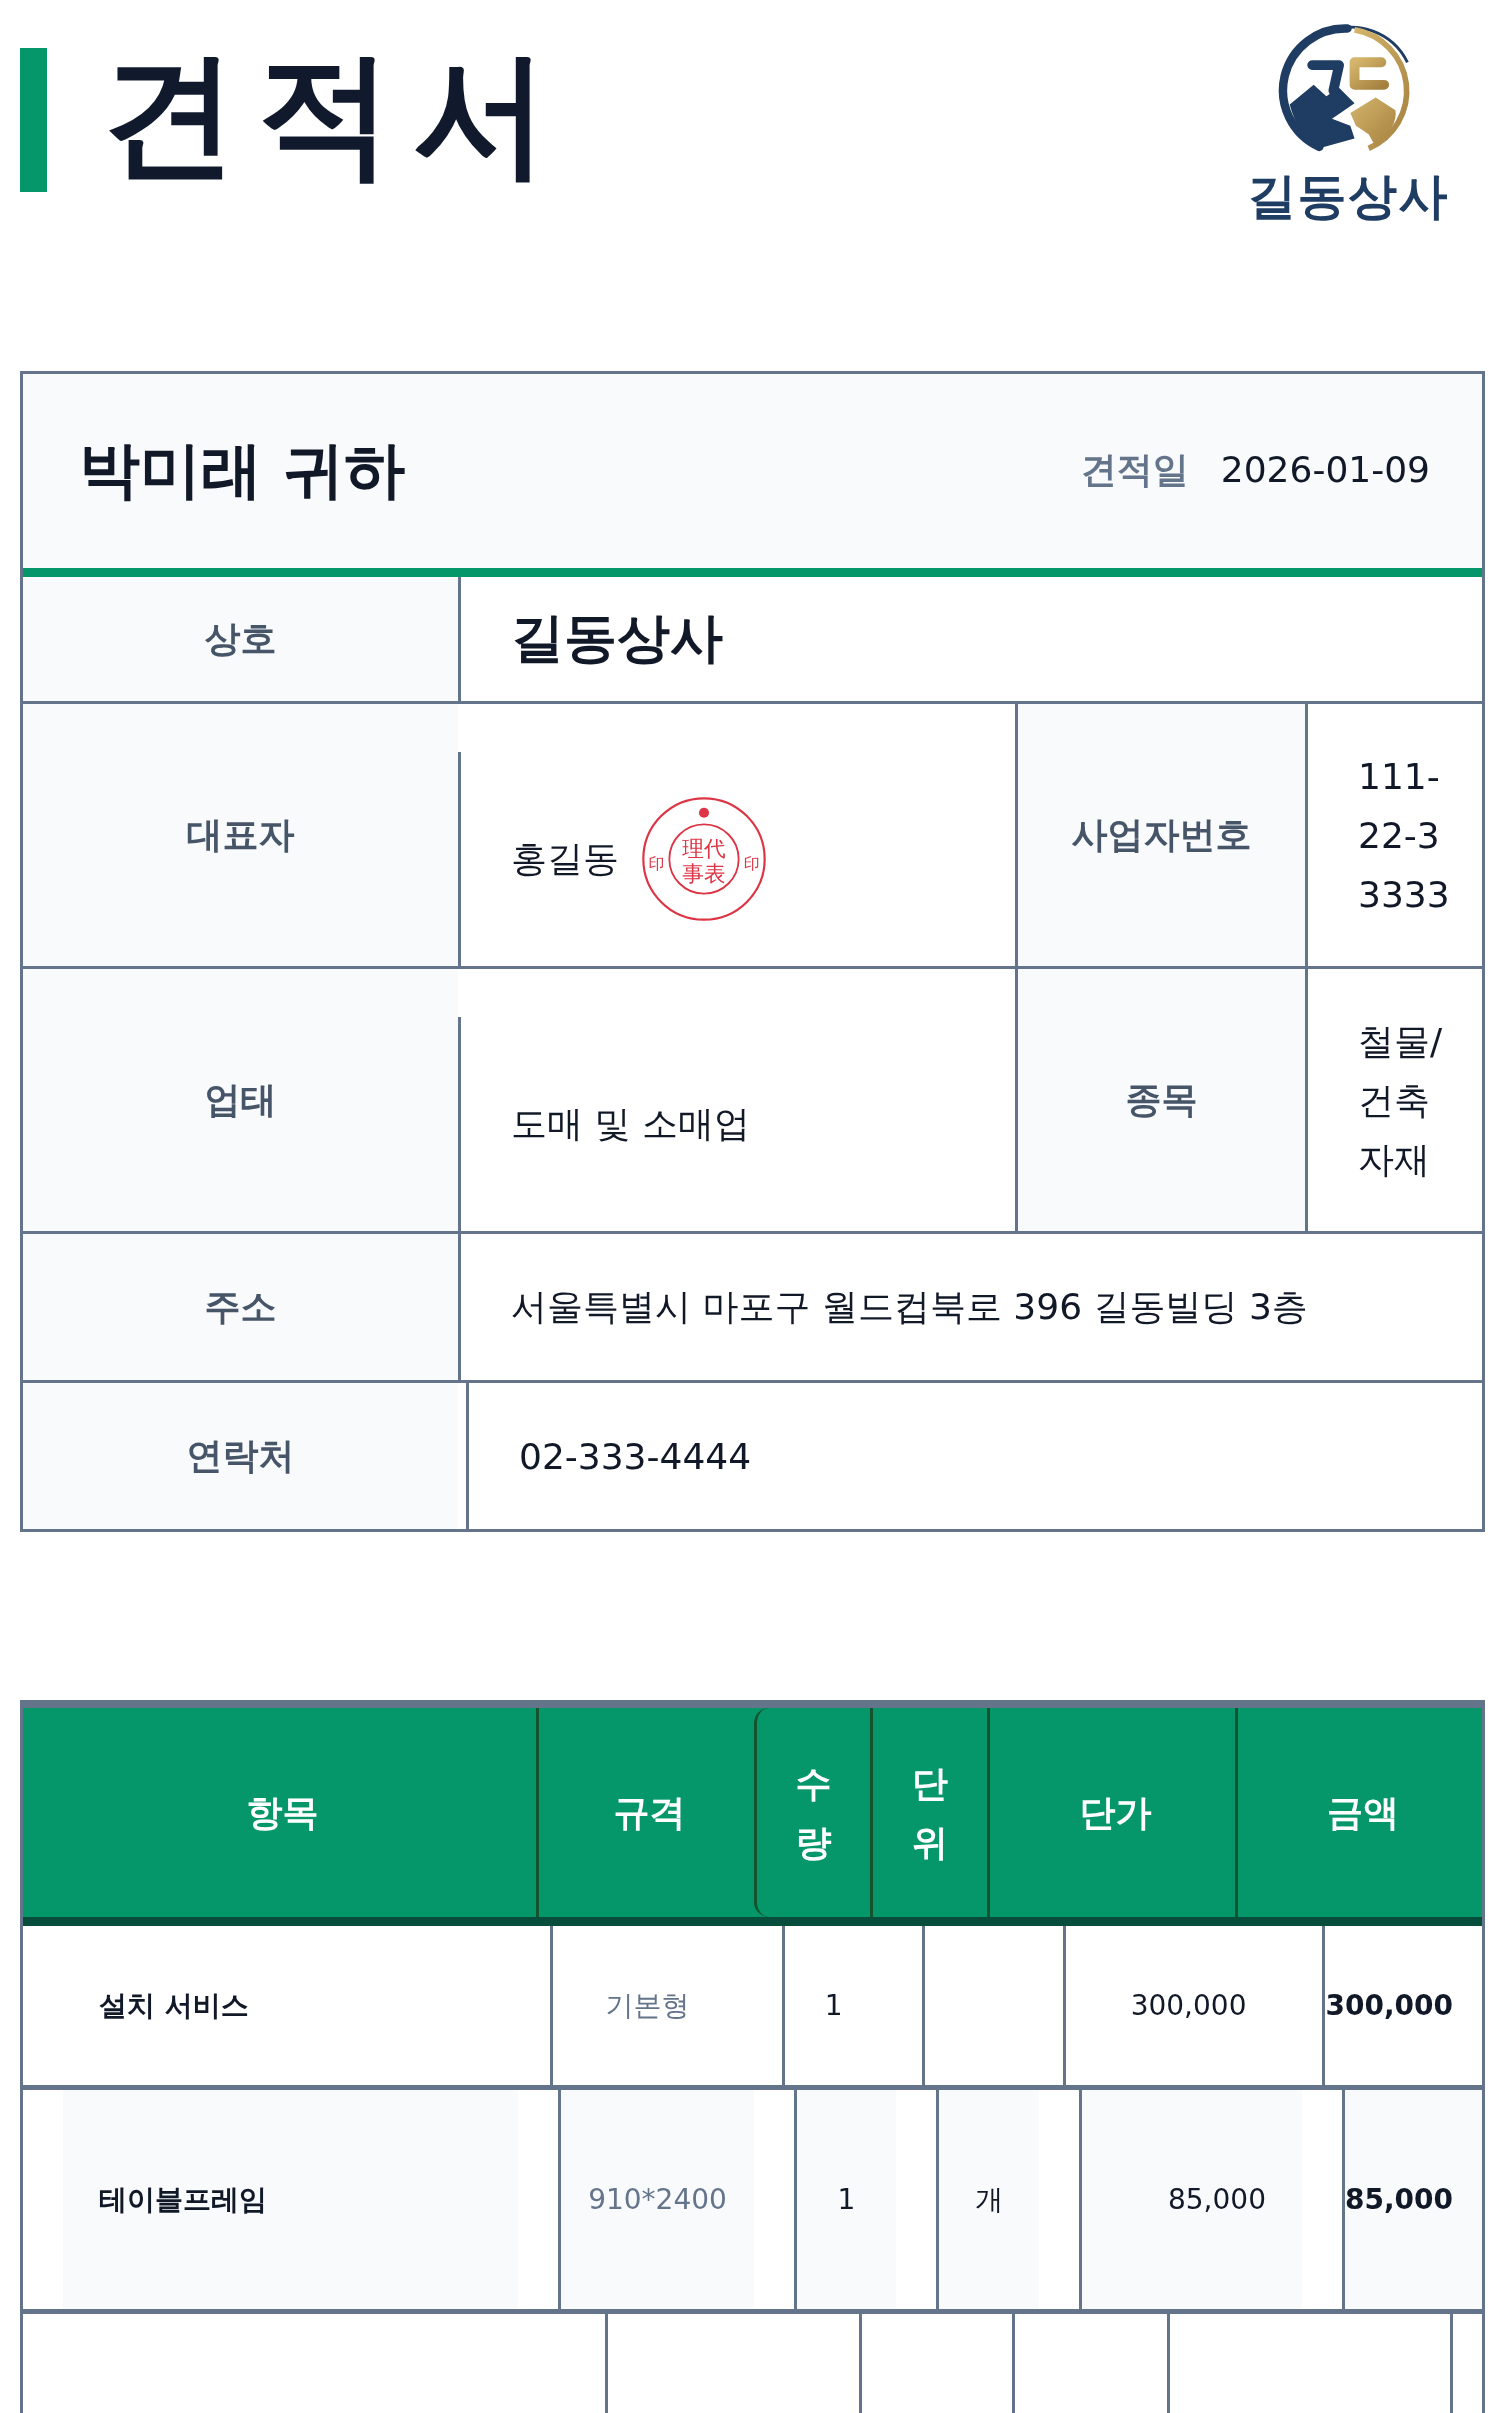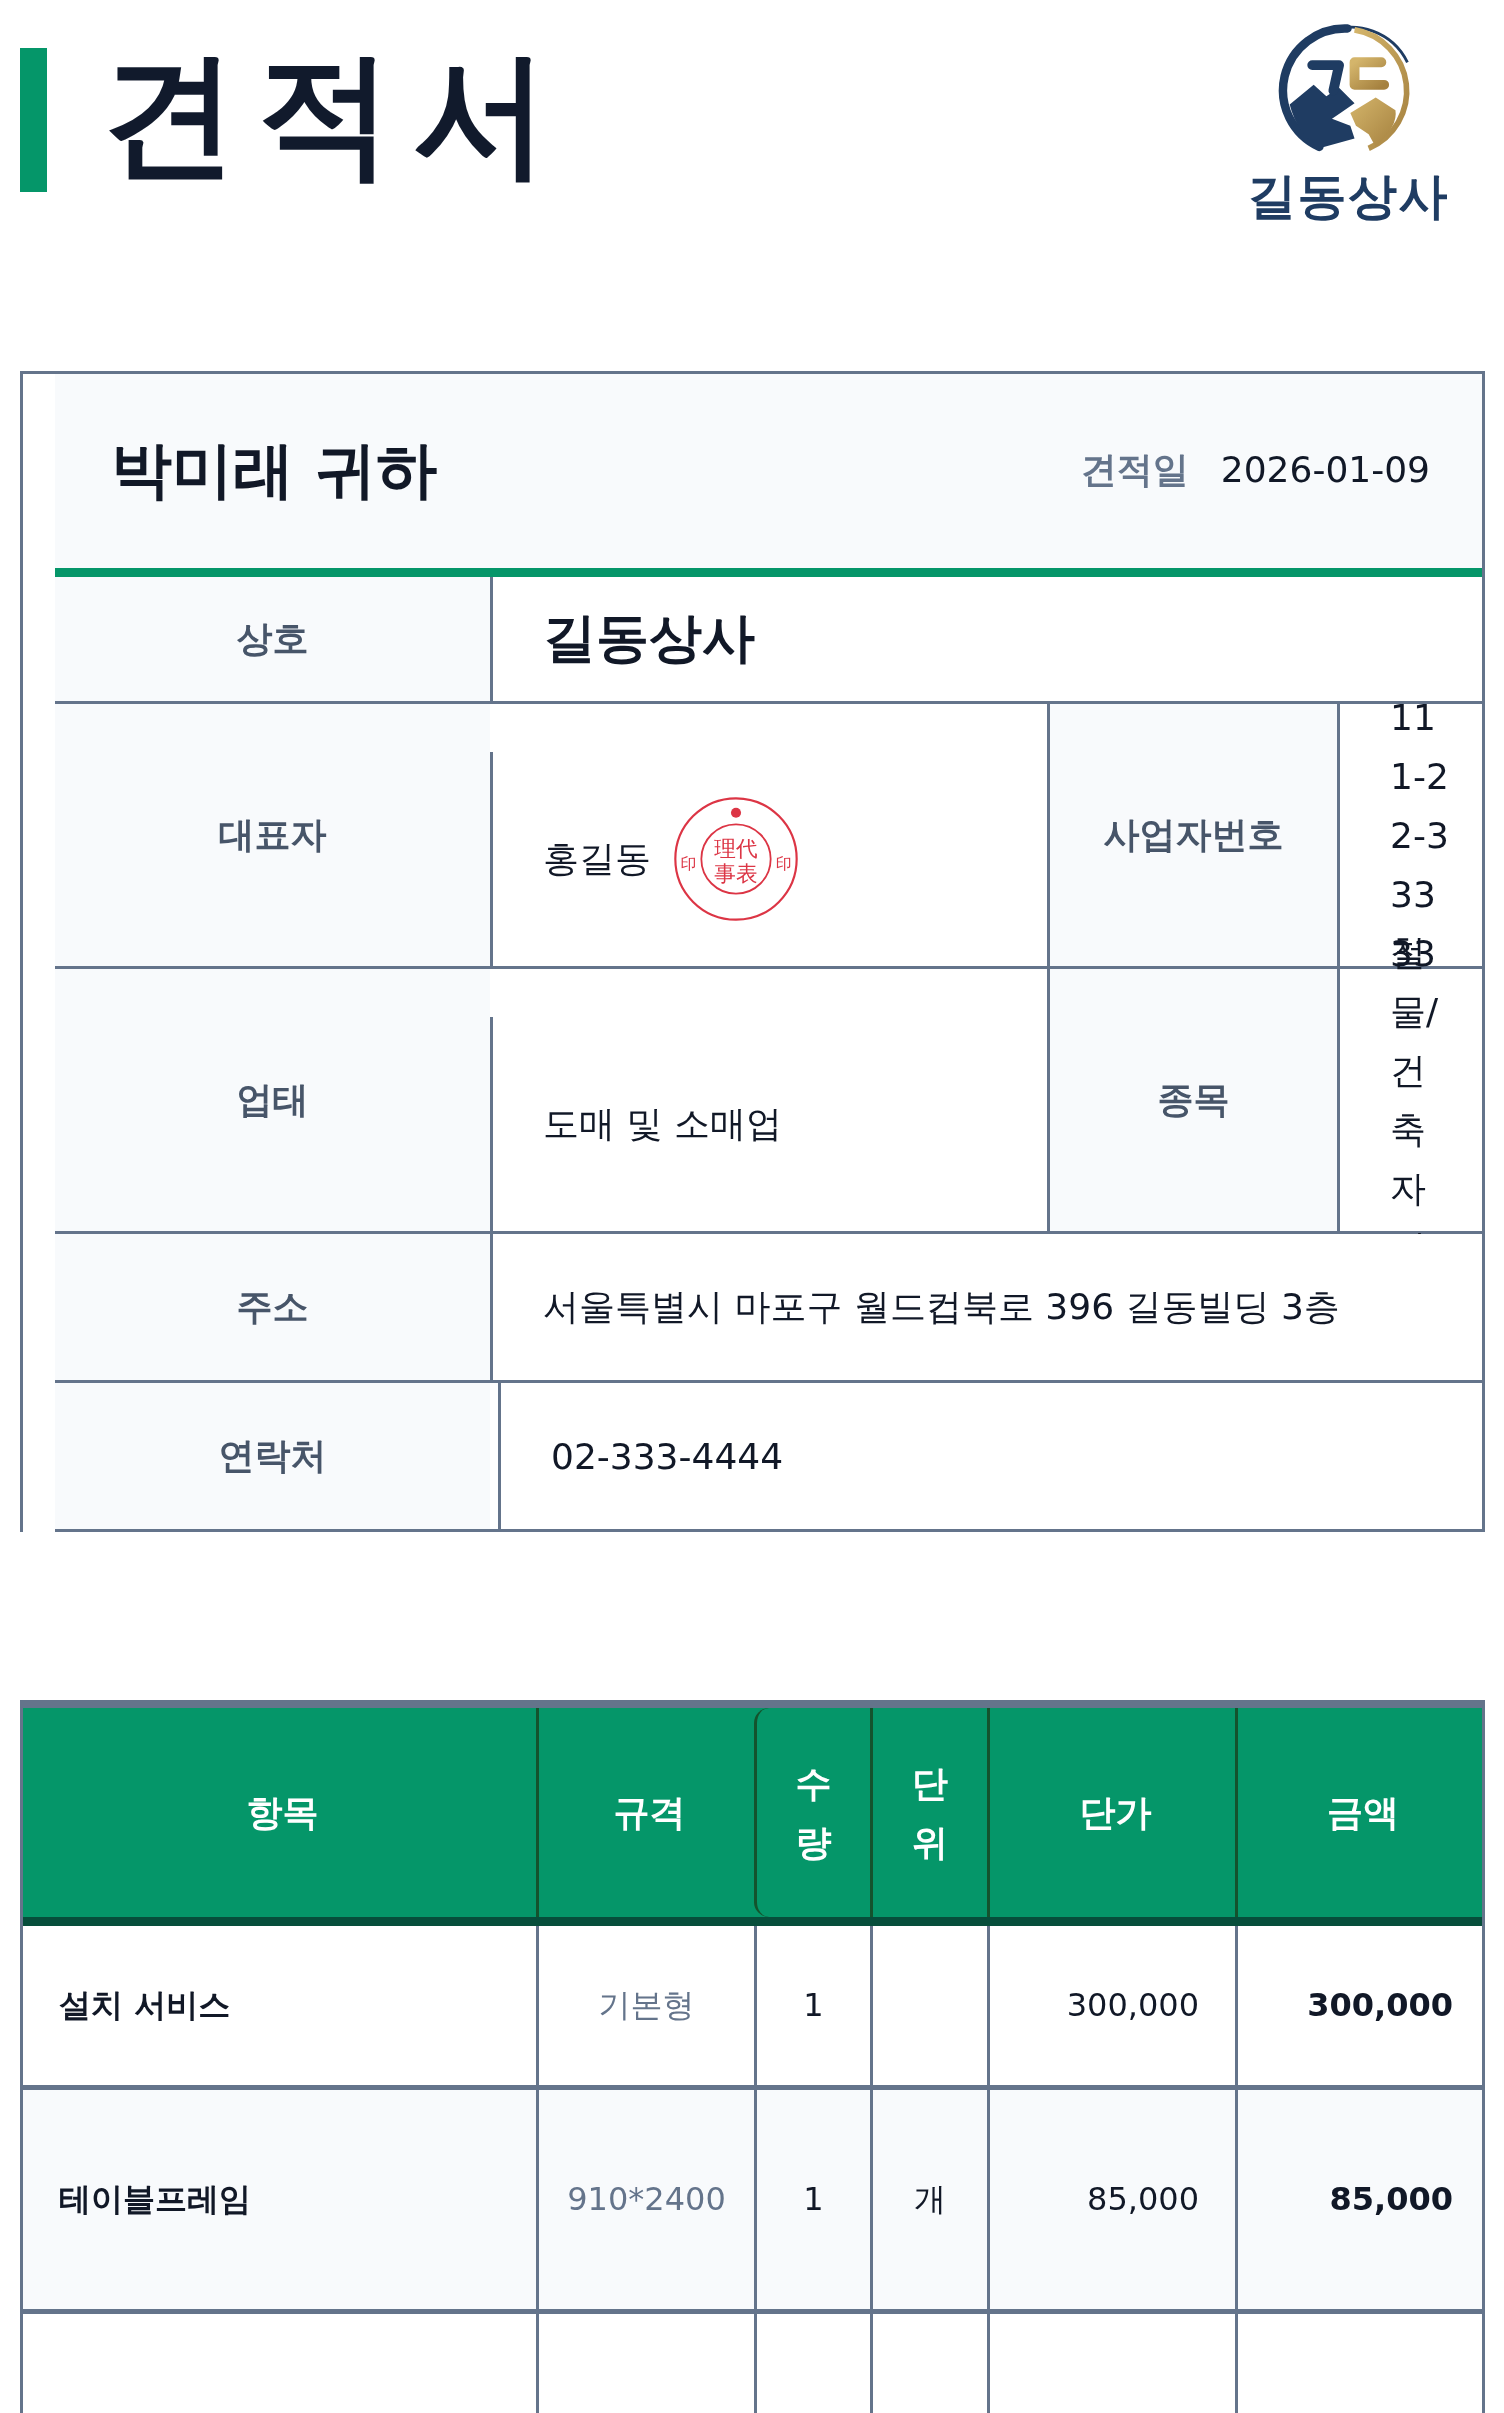"박미래 귀하" .info { padding-left: 32px -> none }
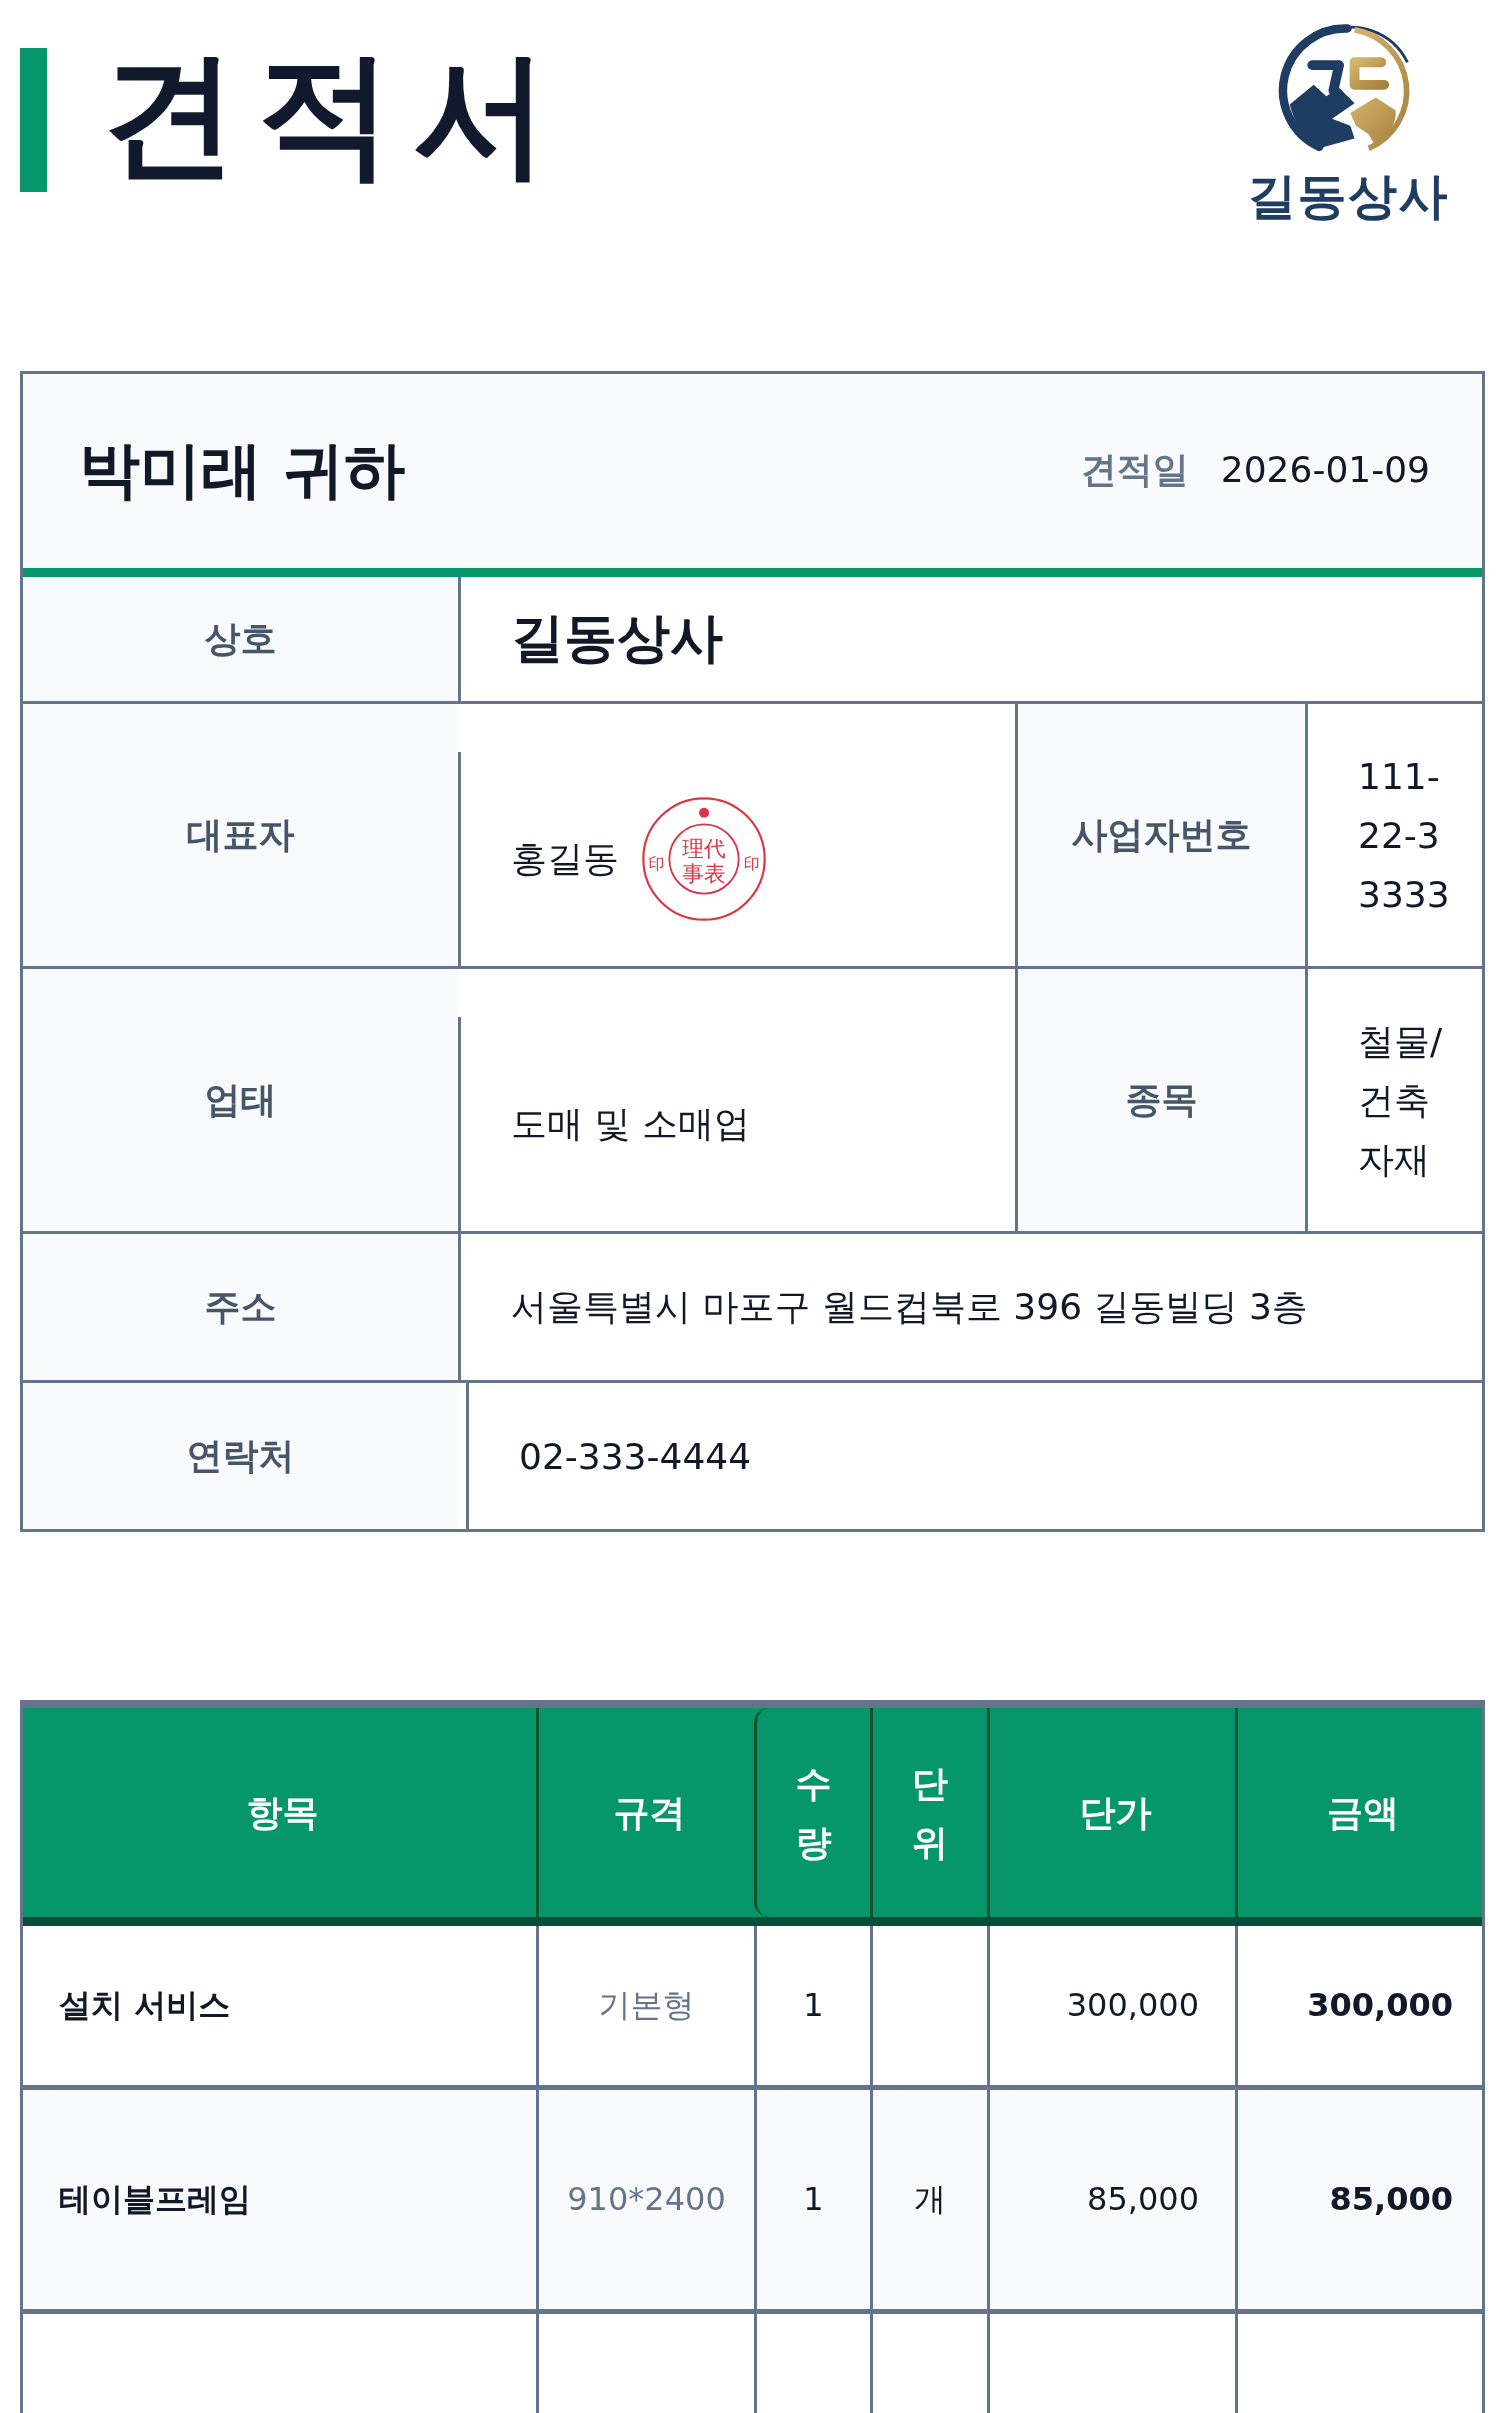"설치 서비스" .ir > div { font-size: 32px -> 28px; margin-left: none -> 40px }
